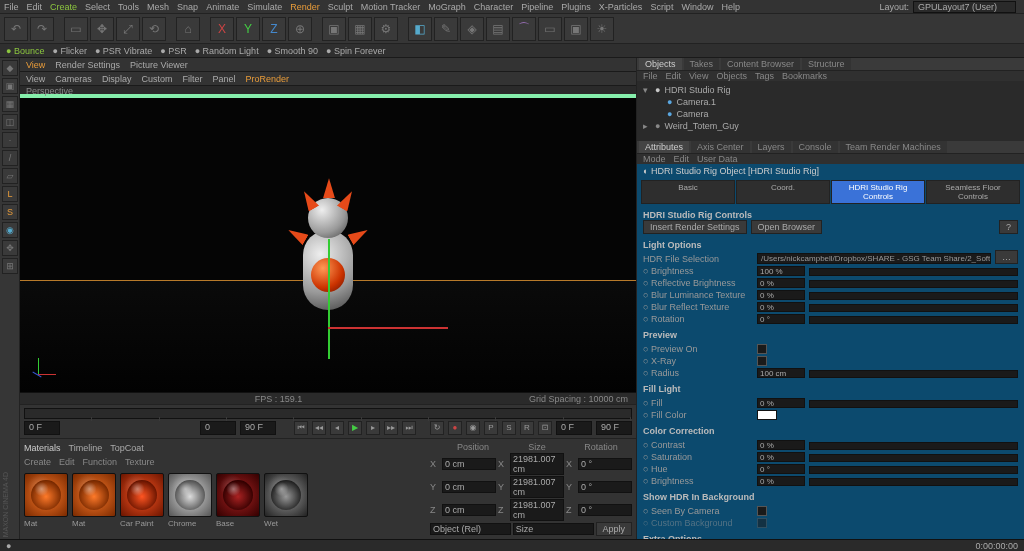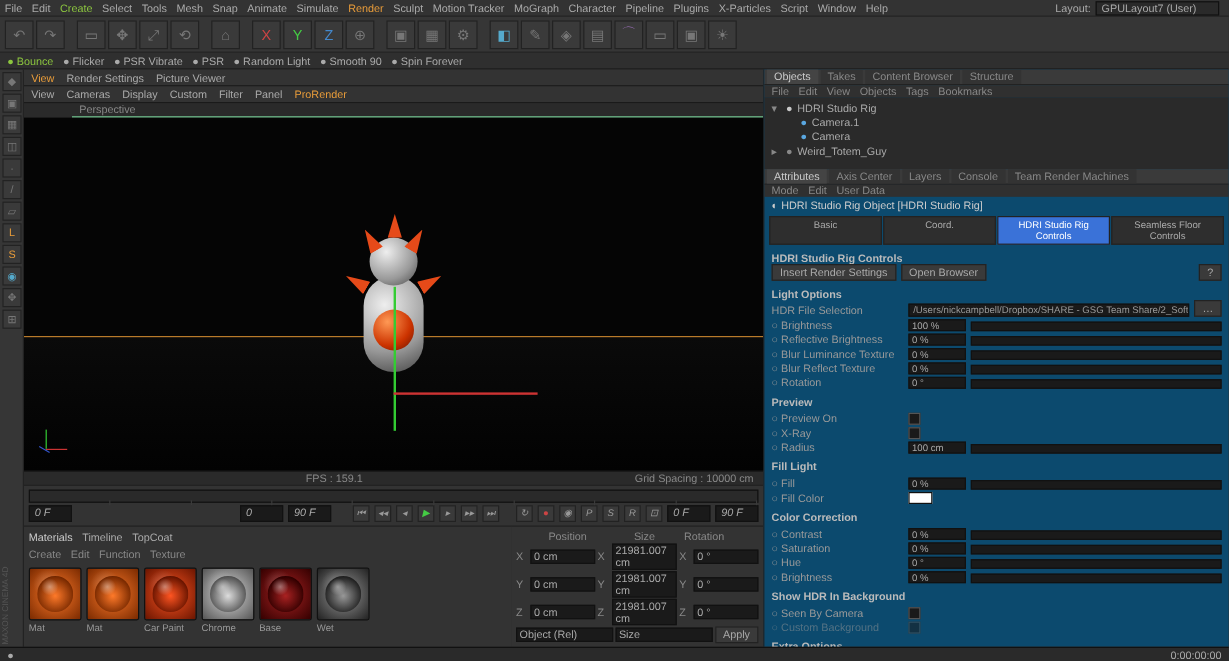"Perspective" .viewlabel { border-bottom: 1px solid #86efac -> 4px solid #86efac; margin-left: 40px -> none }
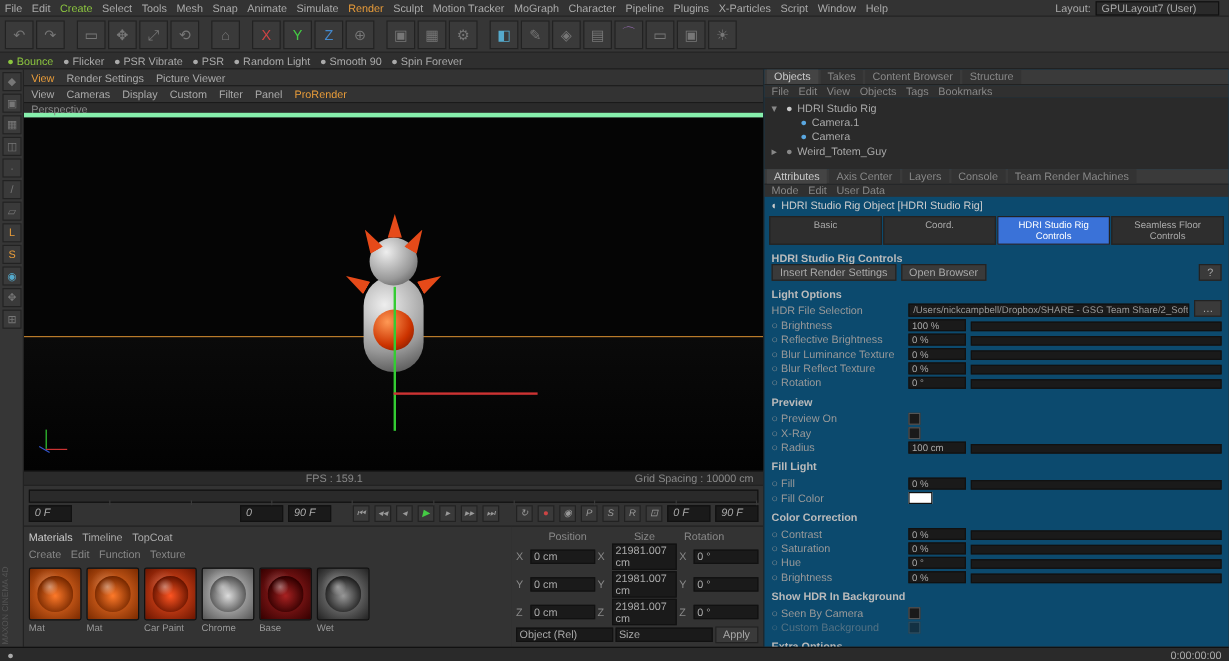"0 F" .timectl { font-style: italic -> none }
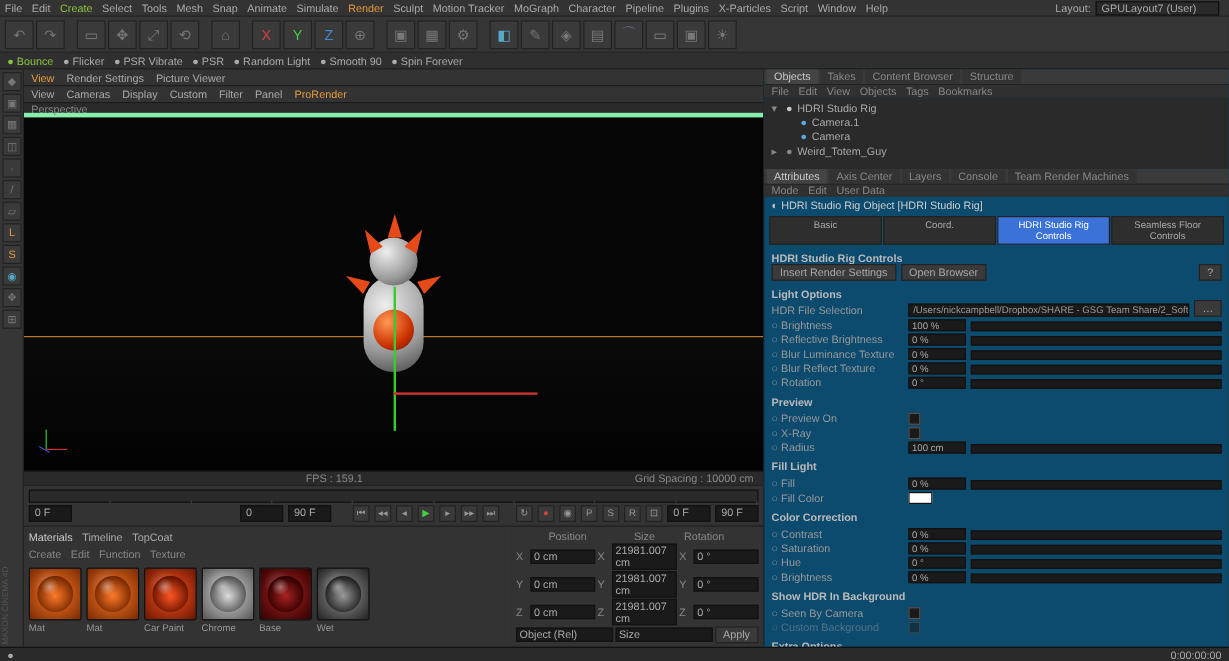"Rotation" span { text-align: left -> center }
